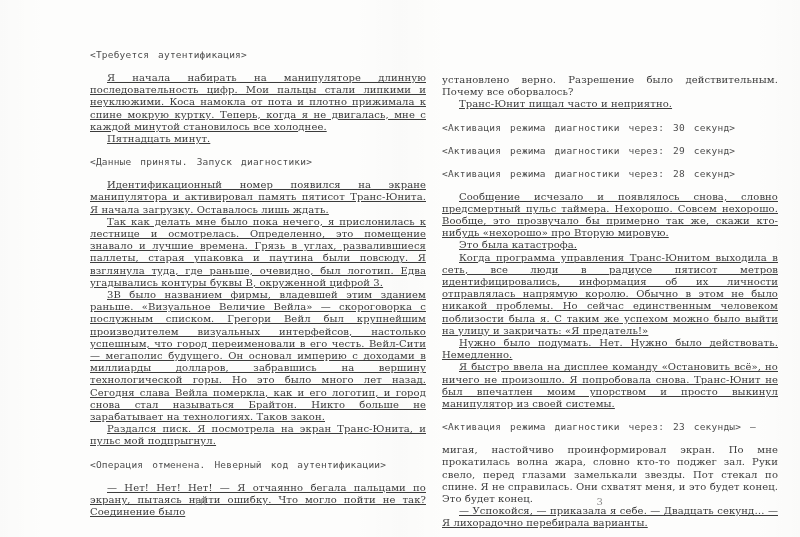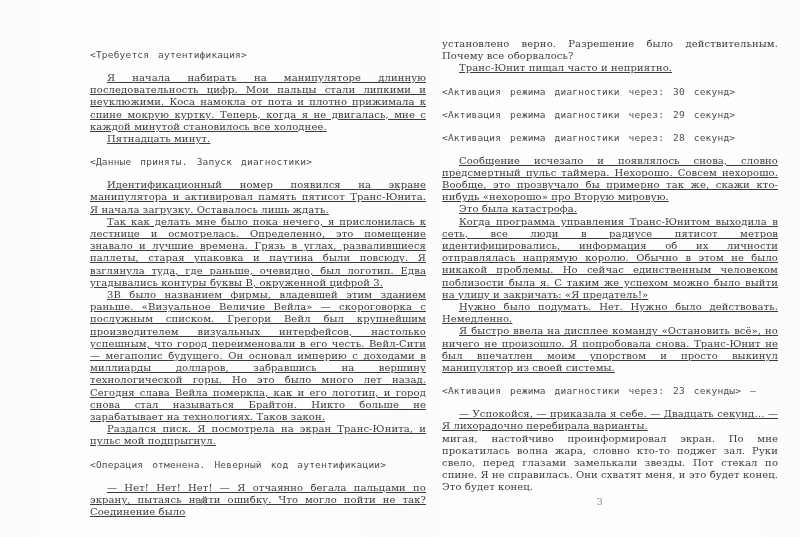"установлено верно. Разрешение было" .half.right .page-body { margin-top: none -> 36px }
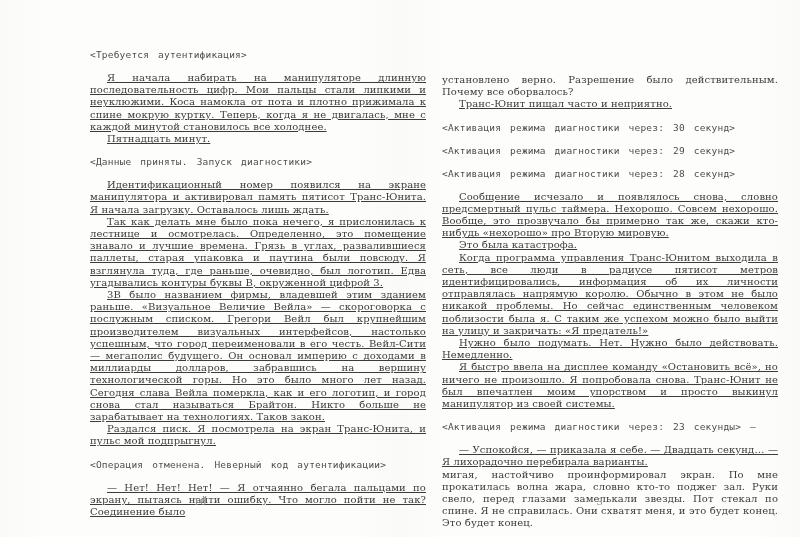"— Успокойся, — приказала я" p.para { order: before "мигая, настойчиво проинформировал экран." -> after "мигая, настойчиво проинформировал экран." }
